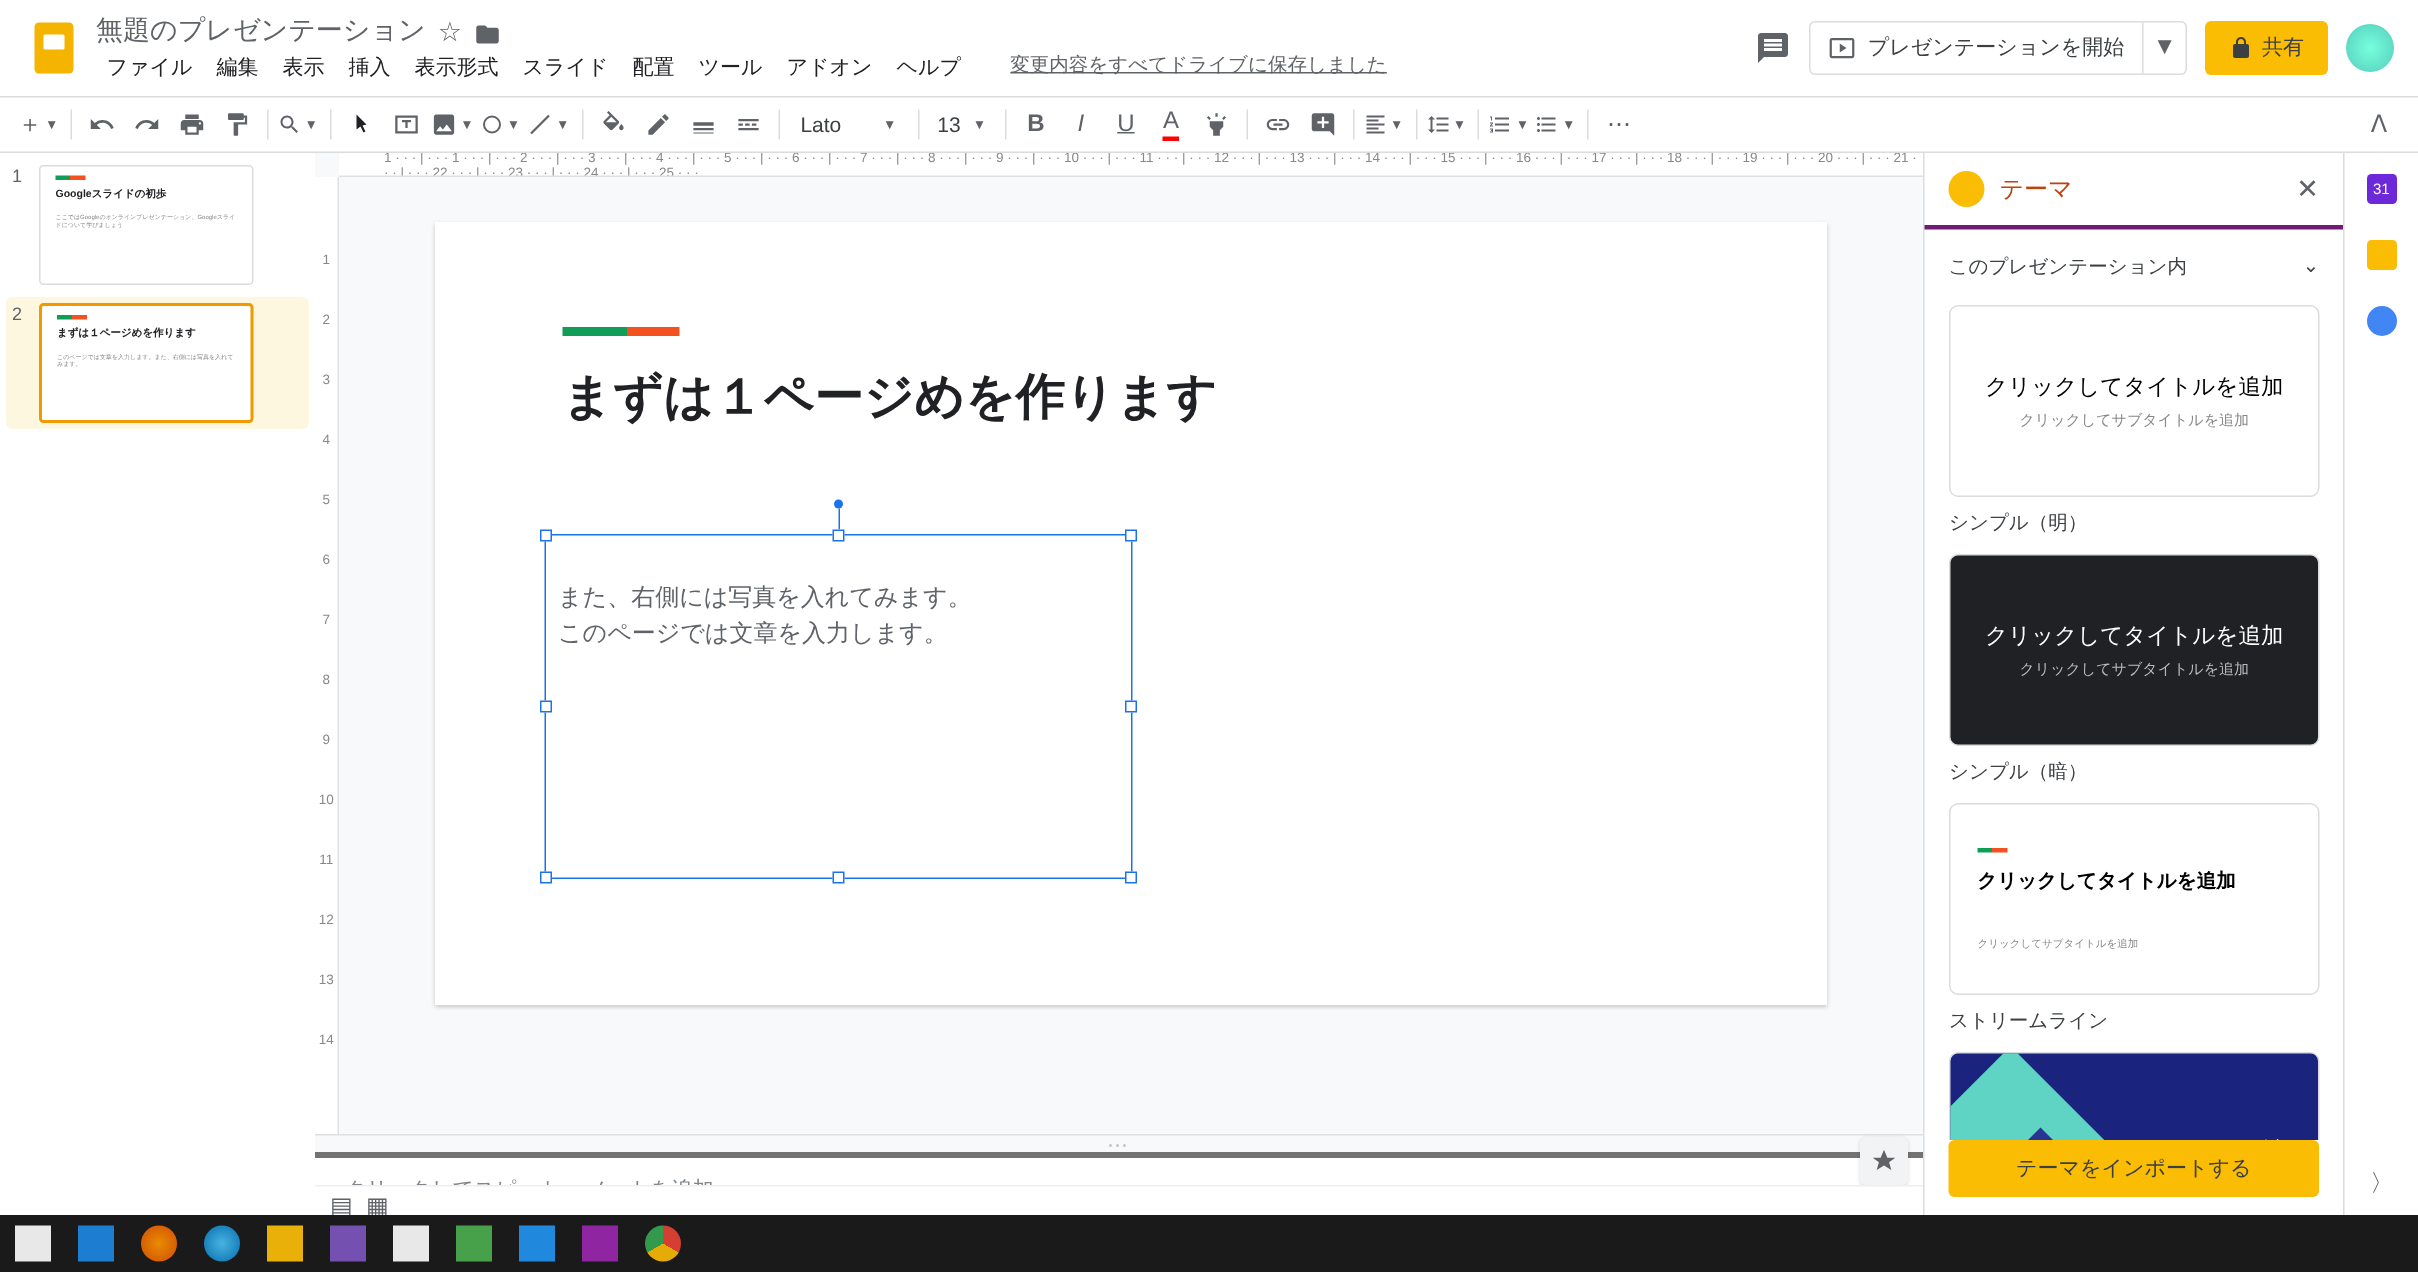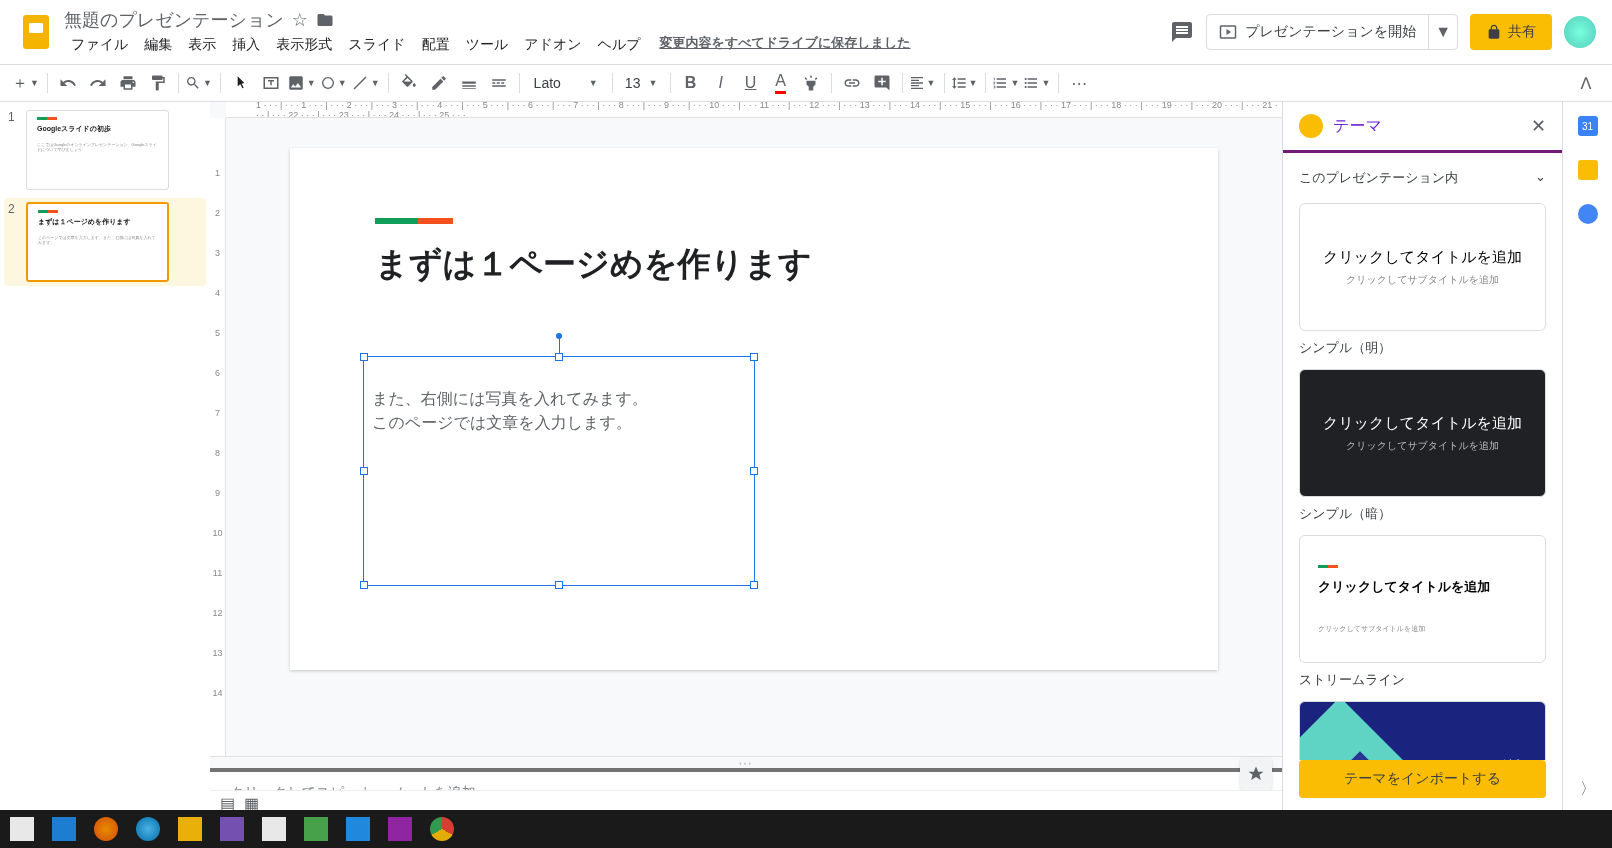"無題のプレゼンテーション" .title-row { align-items: center -> flex-end }
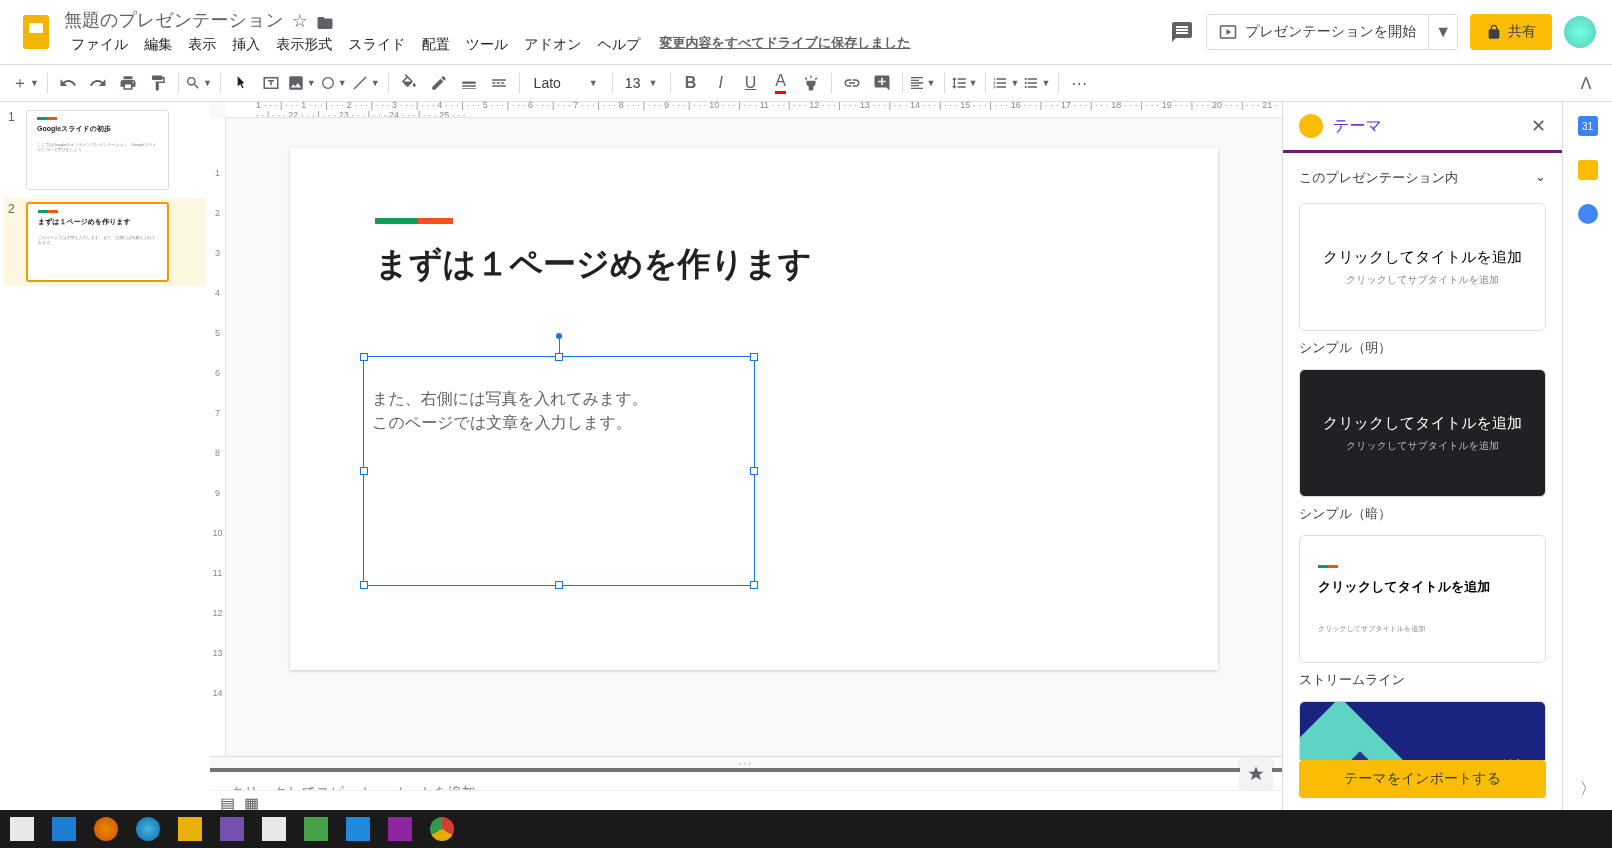"変更内容をすべてドライブに保存しました" .save-status { font-weight: bold -> none; margin-left: 10px -> 24px }
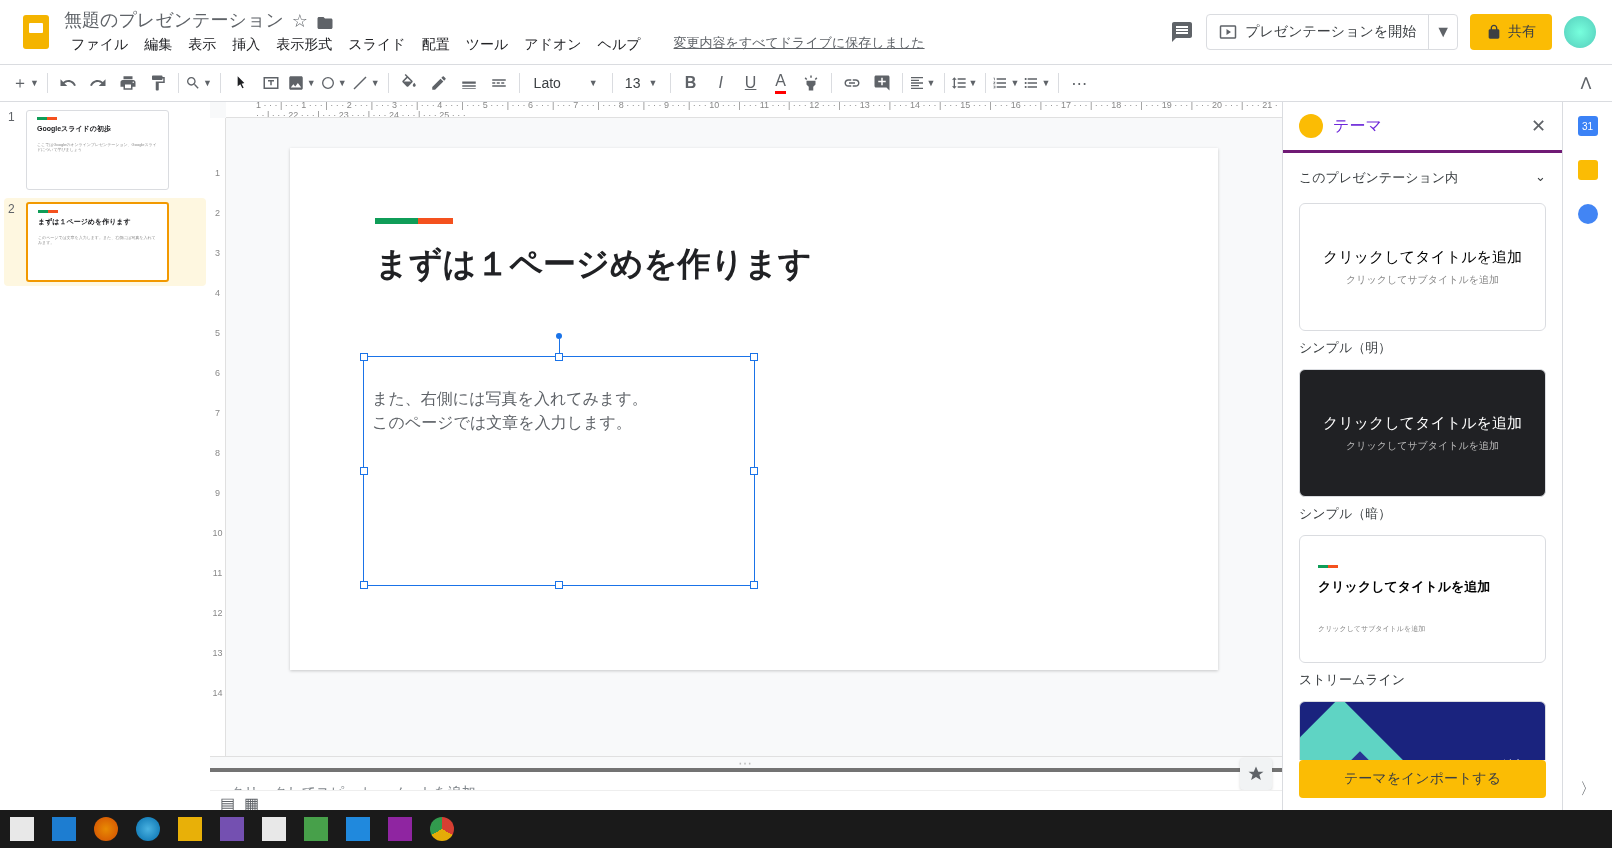"テーマ" .theme-title { color: #6d28d9 -> #c2410c }
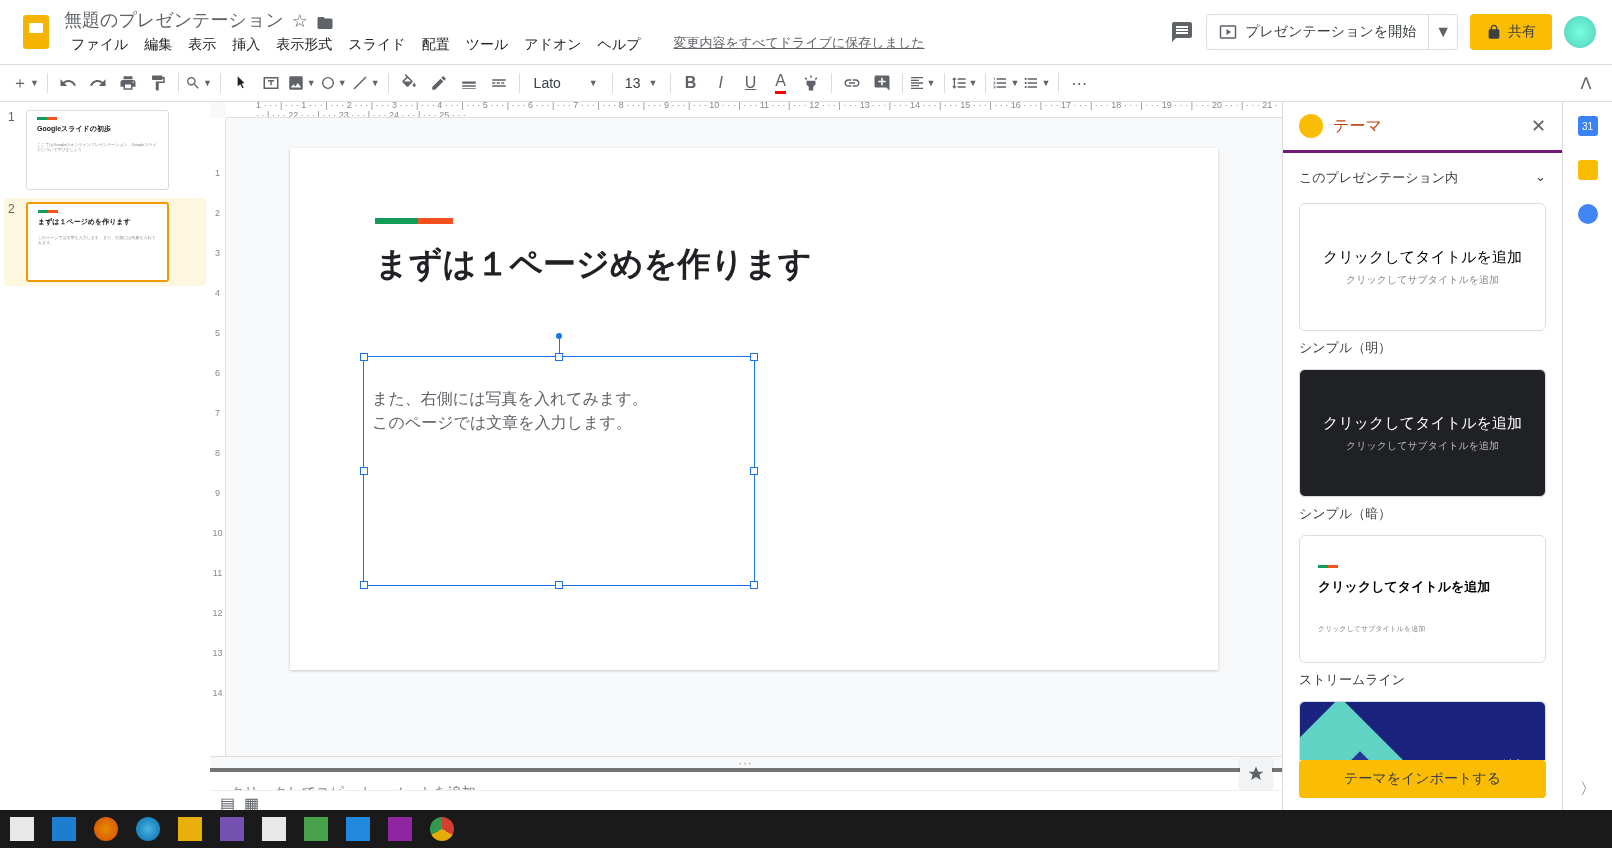"31" .rb-cal { background: #3b82f6 -> #6d28d9 }
